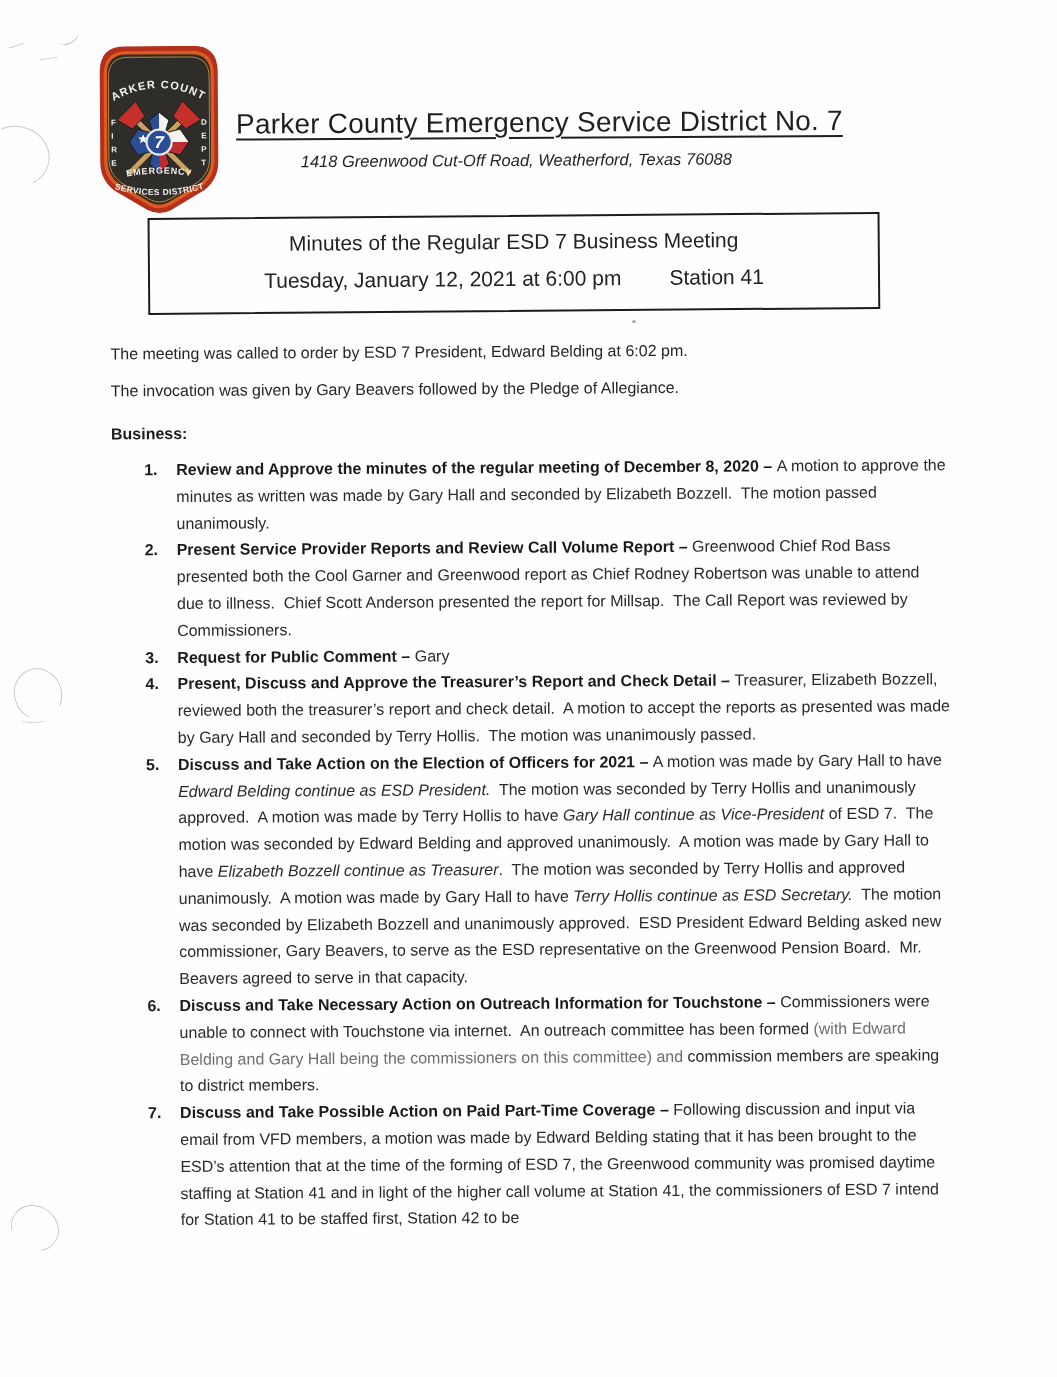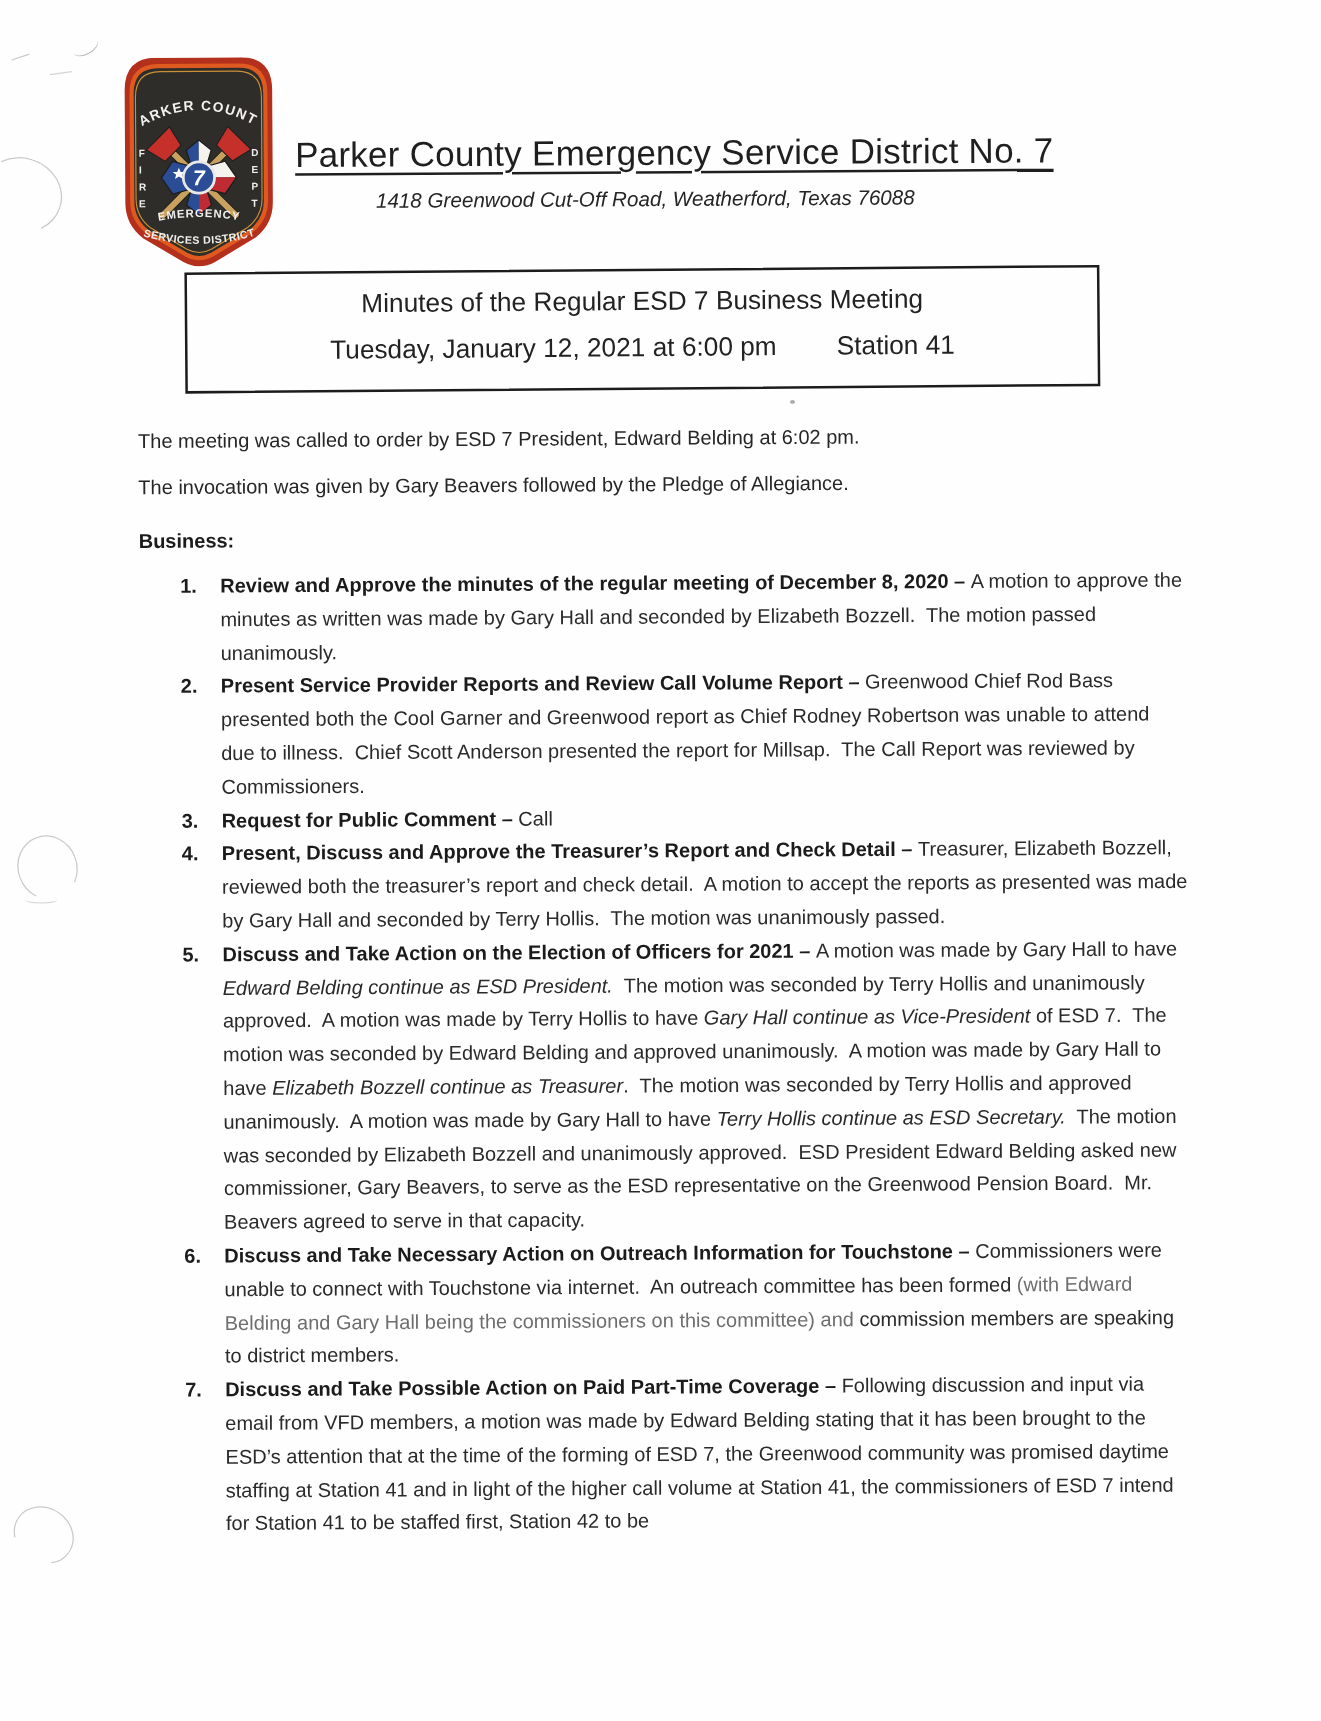"Call" span.run-normal { text: Call -> Gary }
